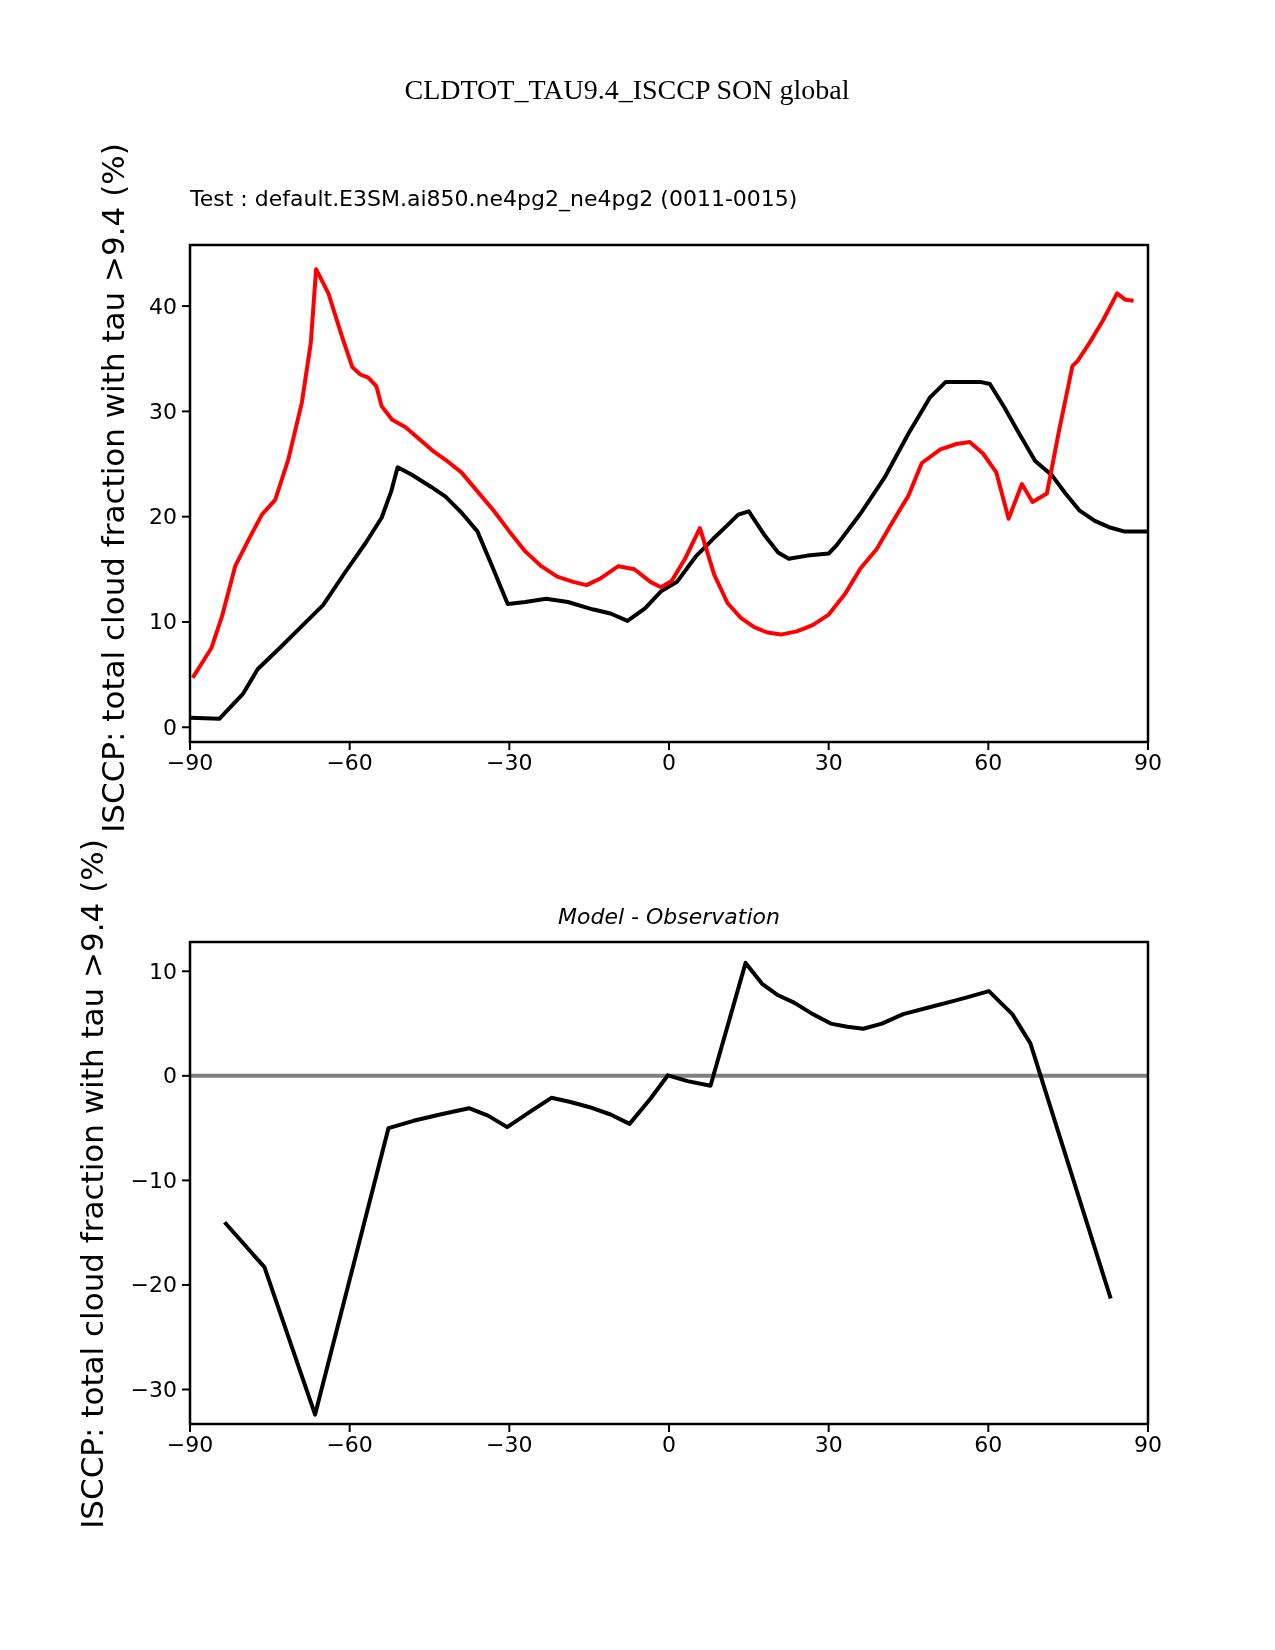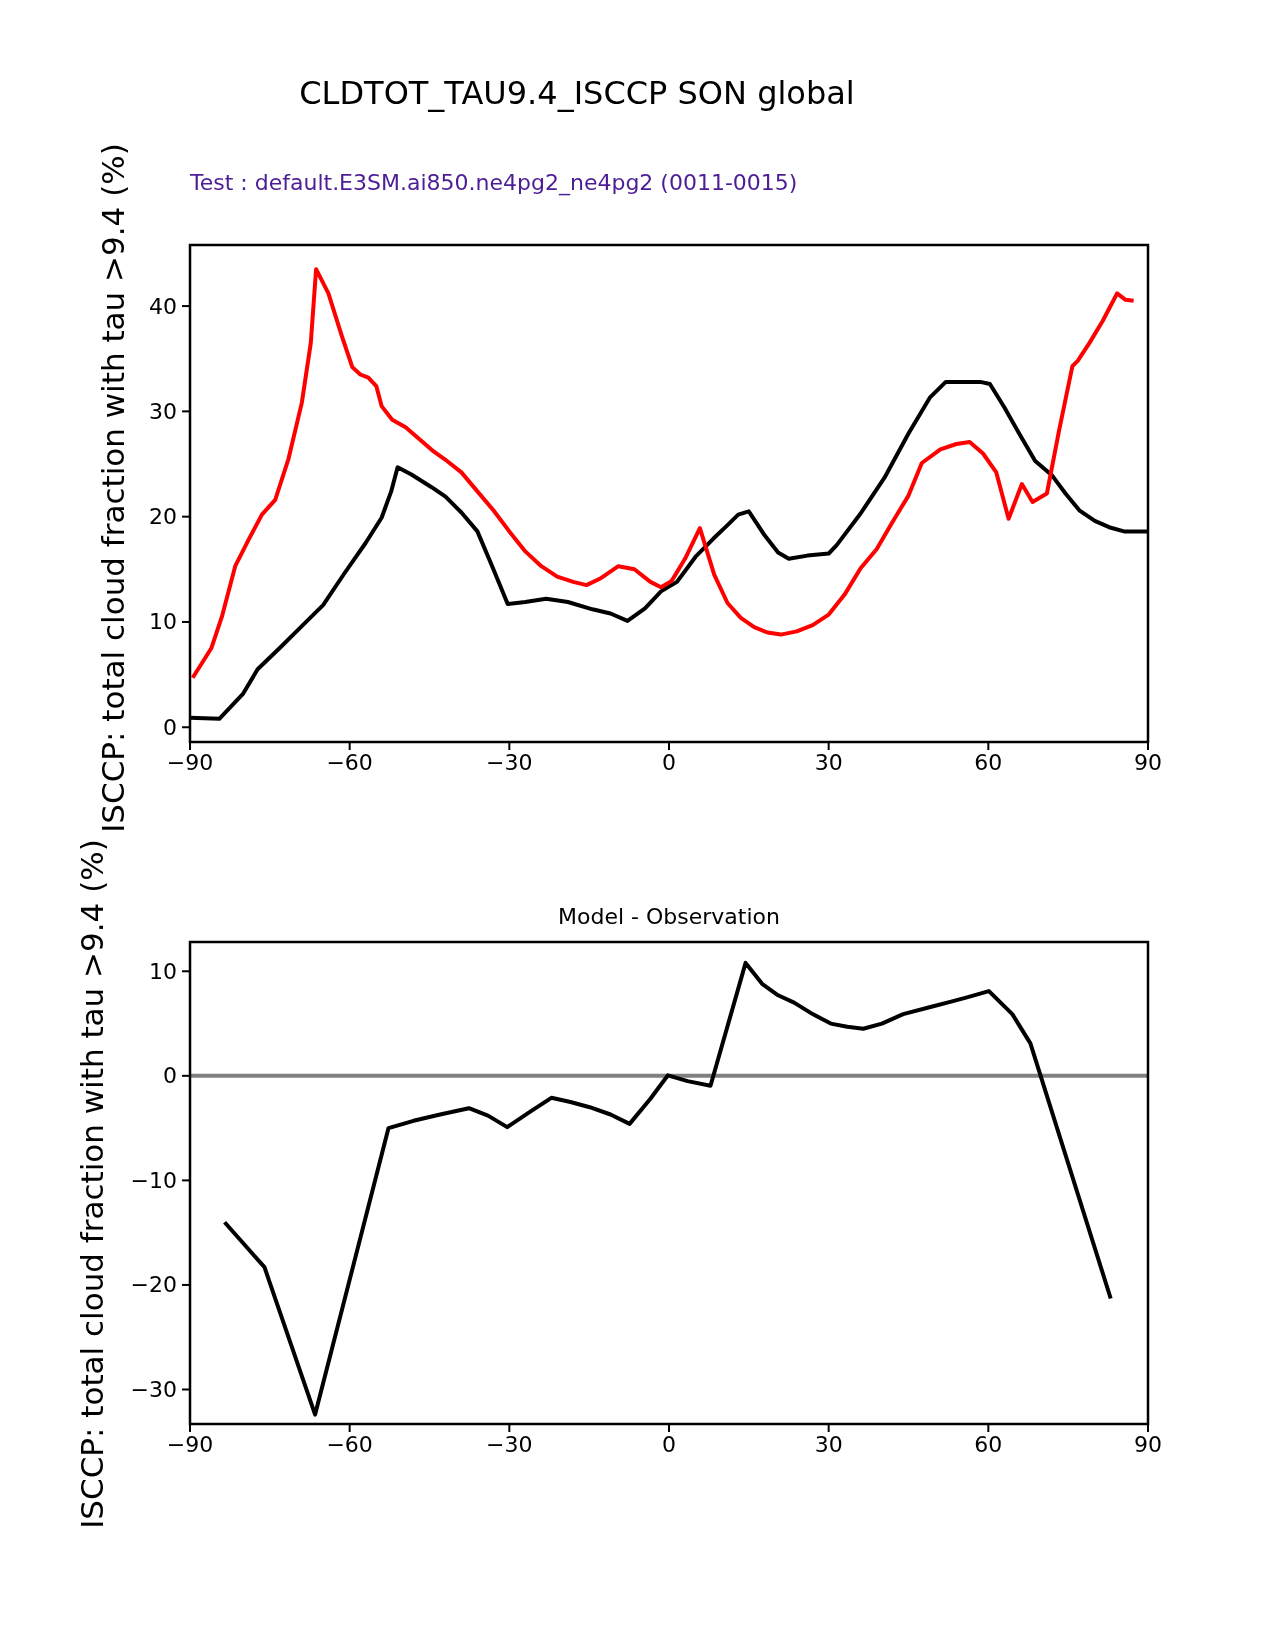"CLDTOT_TAU9.4_ISCCP SON global" #fig-title { font-family: none -> Liberation Serif, serif; font-size: 32px -> 28px; left: 577px -> 627px }
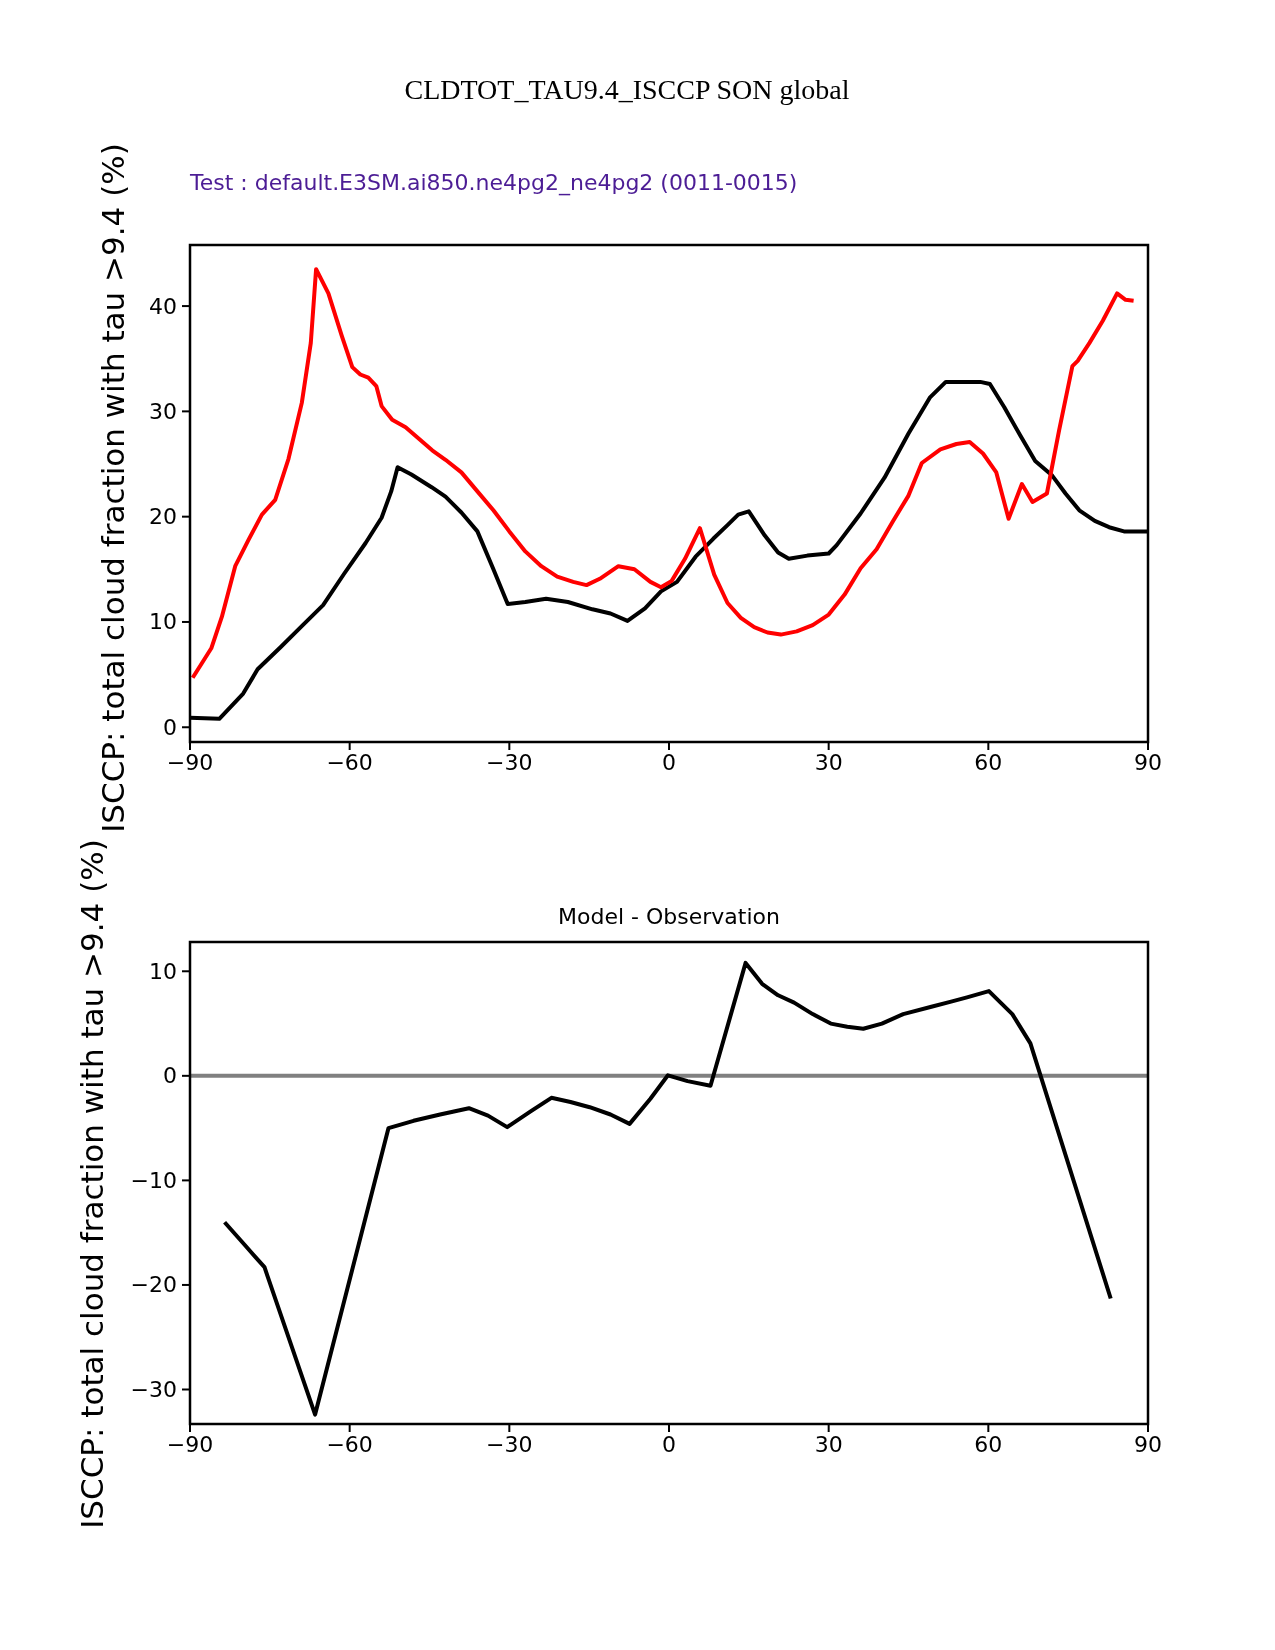"Test : default.E3SM.ai850.ne4pg2_ne4pg2" div.abs { color: #4c1d95 -> #000000; margin-top: none -> 16px }
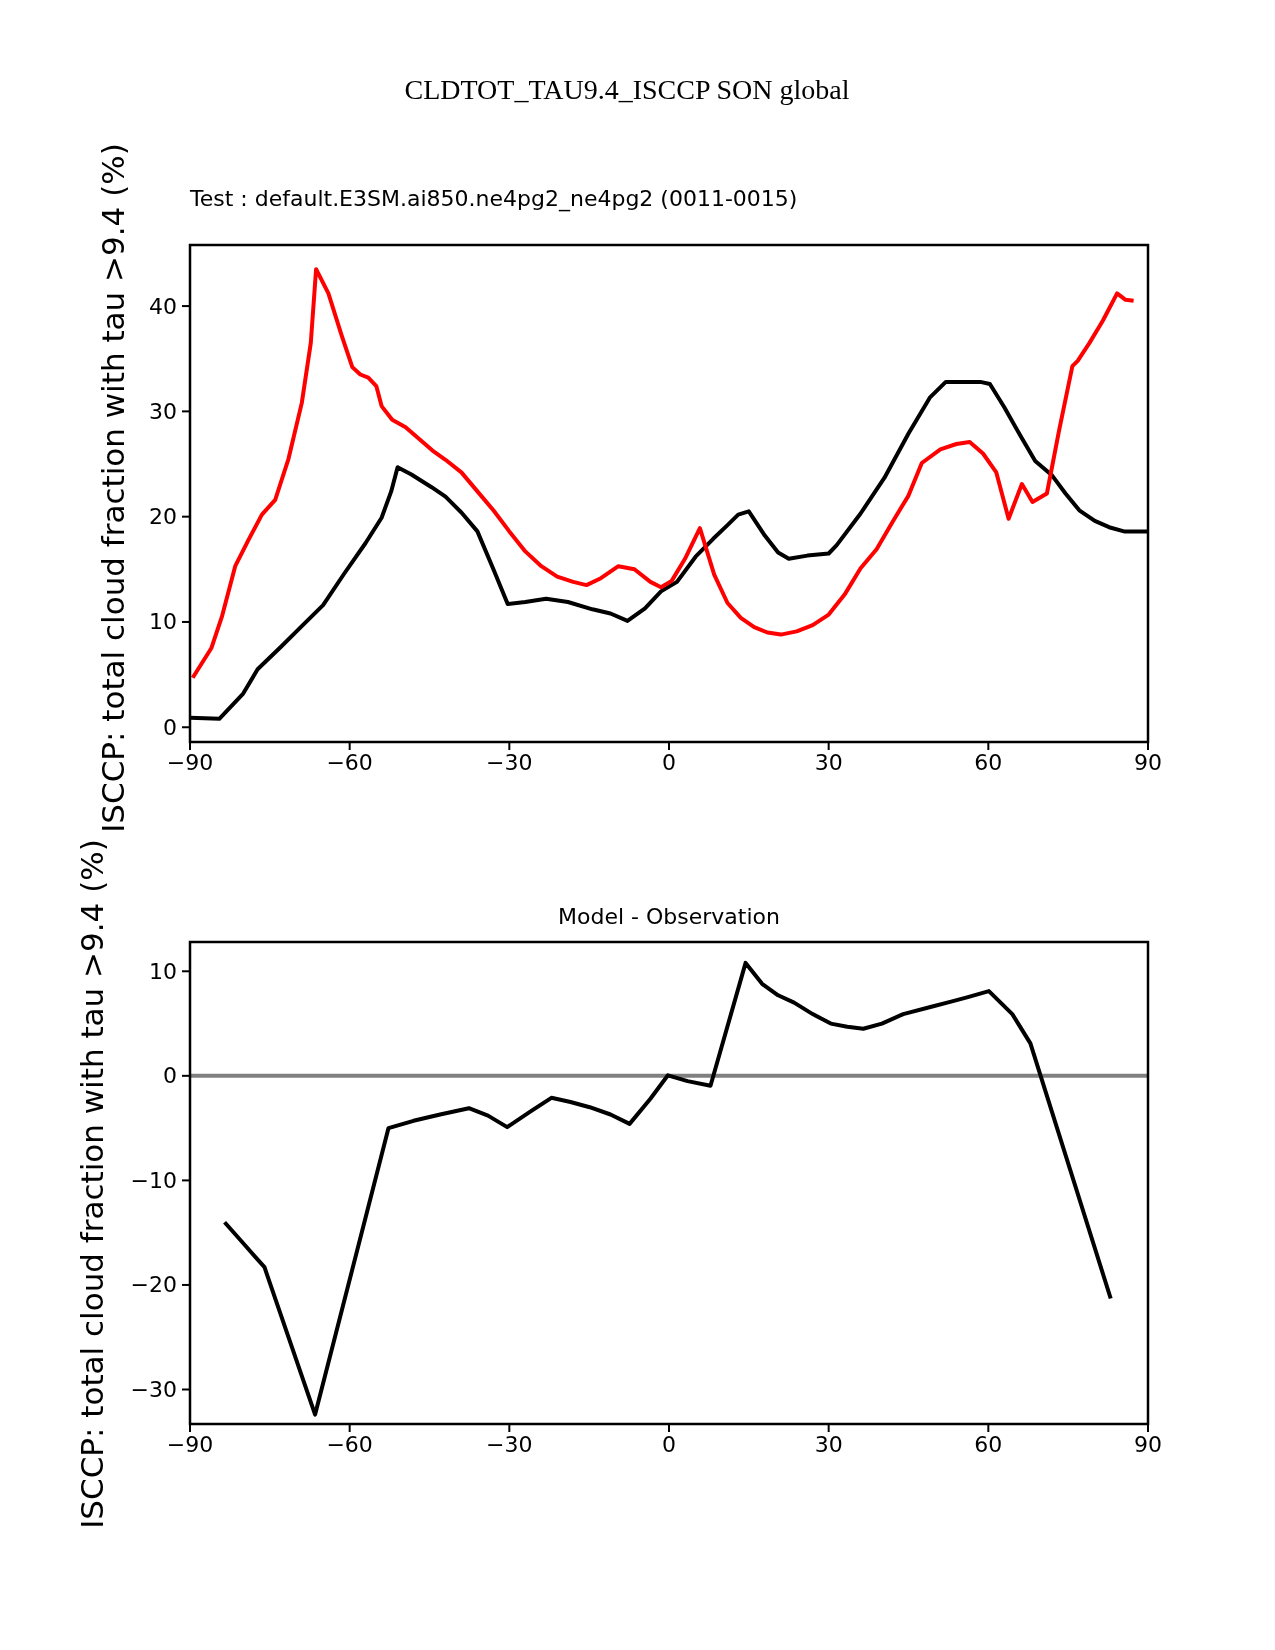"Model - Observation" #bottom-title { font-style: none -> italic }
